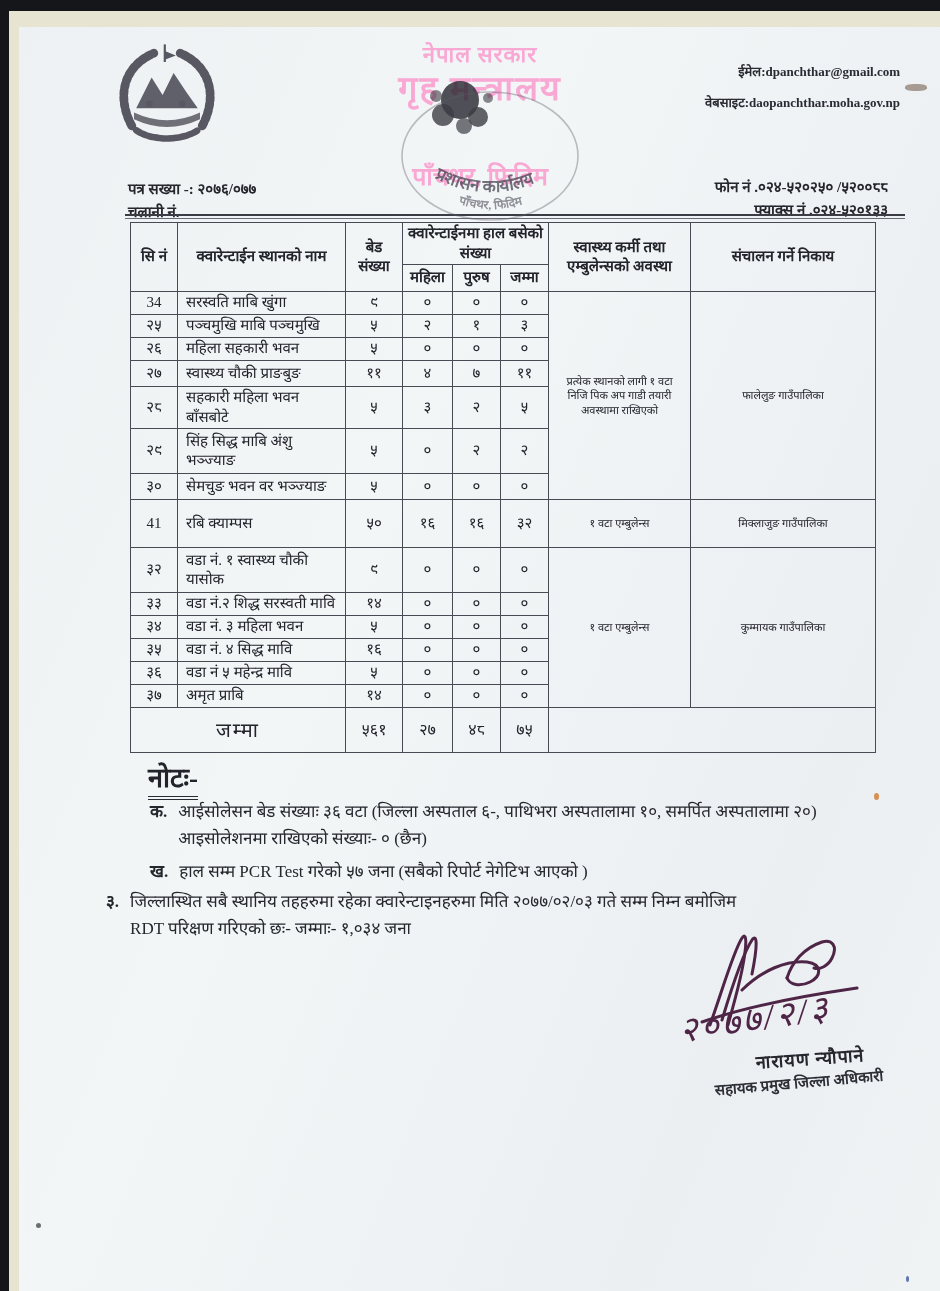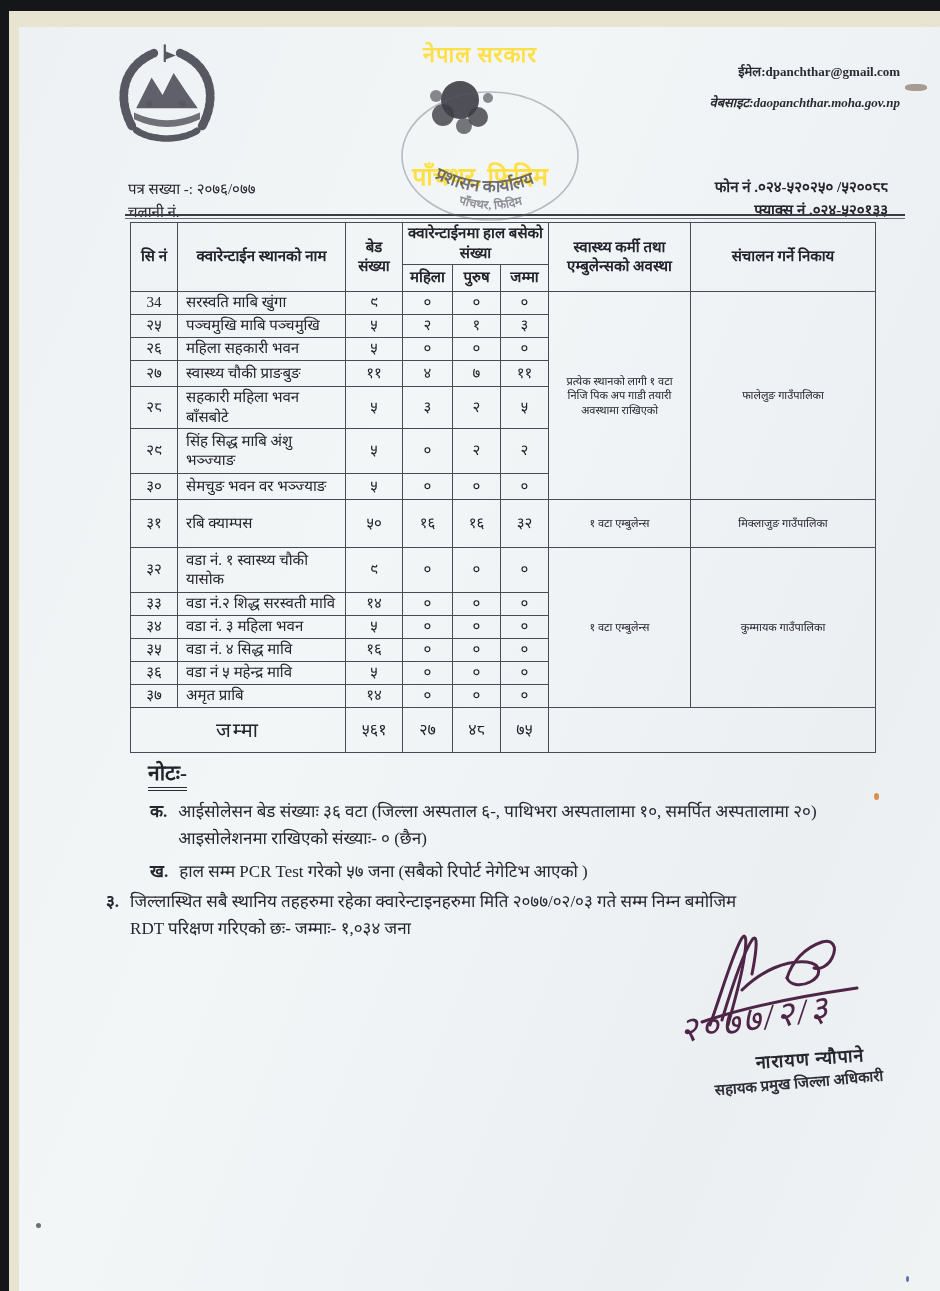"नेपाल सरकार" .lh-center { color: #fde047 -> #f9a8d4 }
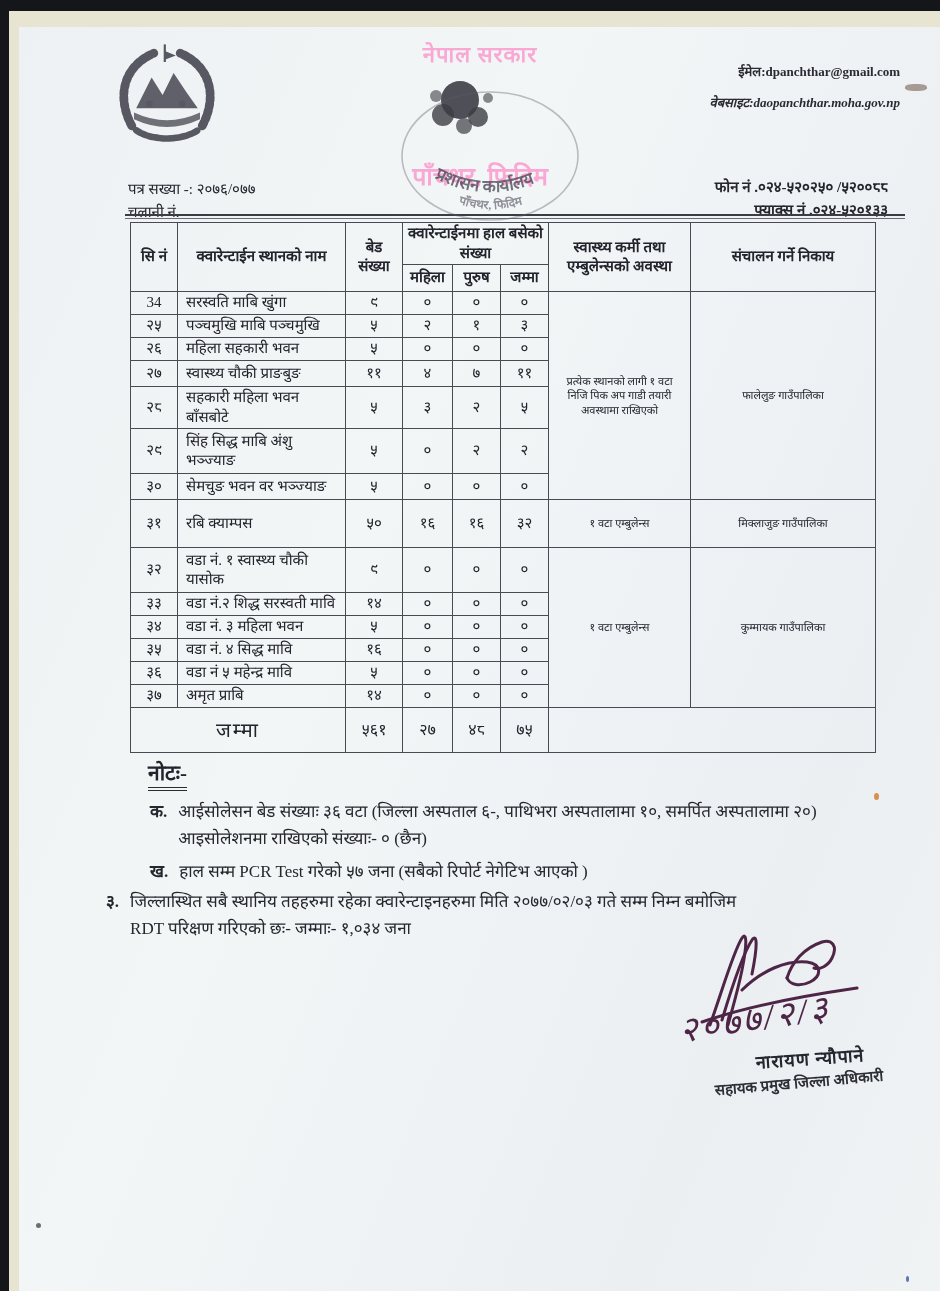"गृह मन्त्रालय" div.lh-center { html: none -> <div>गृह मन्त्रालय</div> }
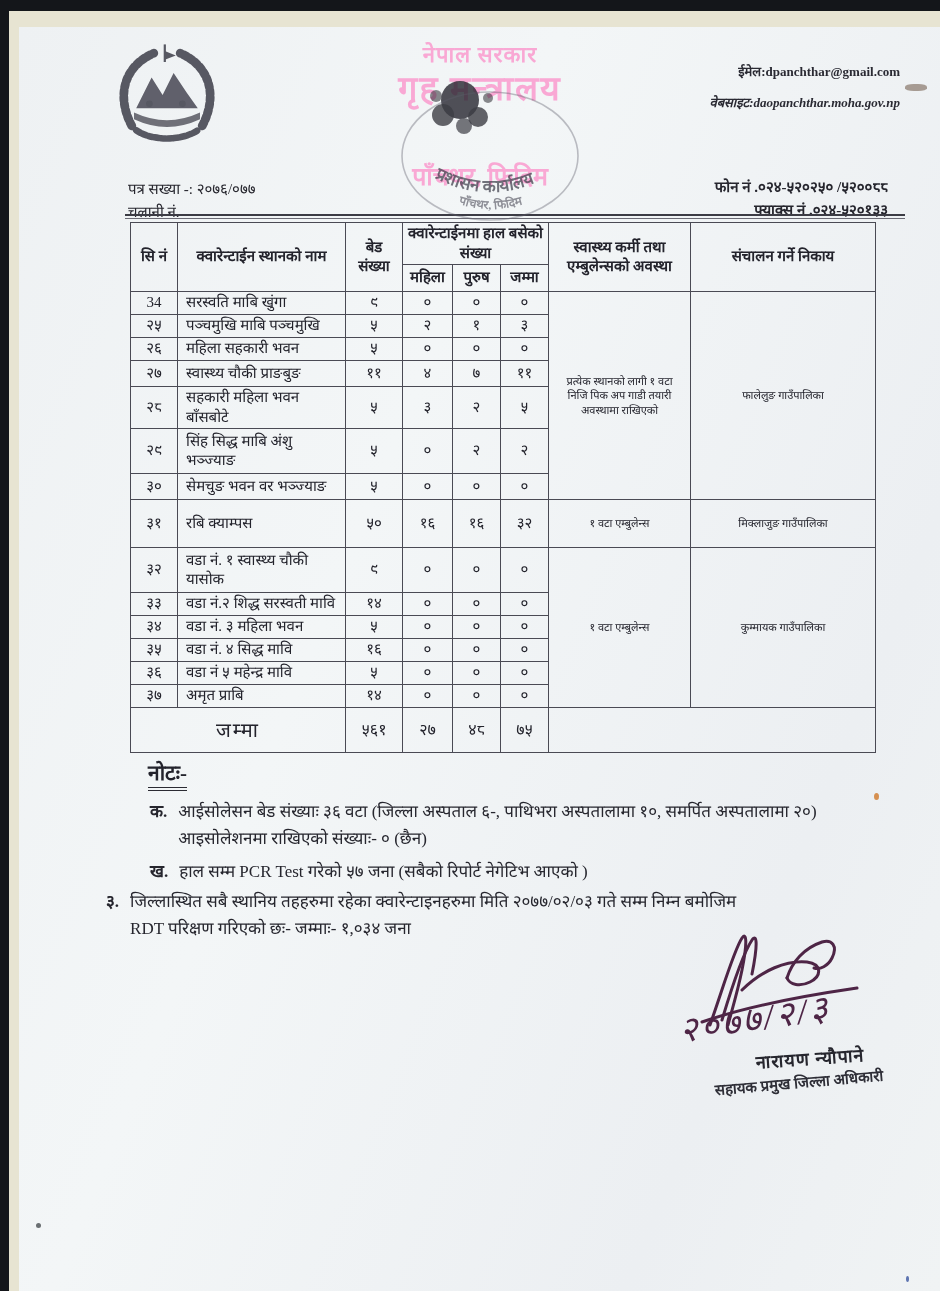"वेबसाइट:daopanchthar.moha.gov.np" .c-web { font-style: italic -> none }
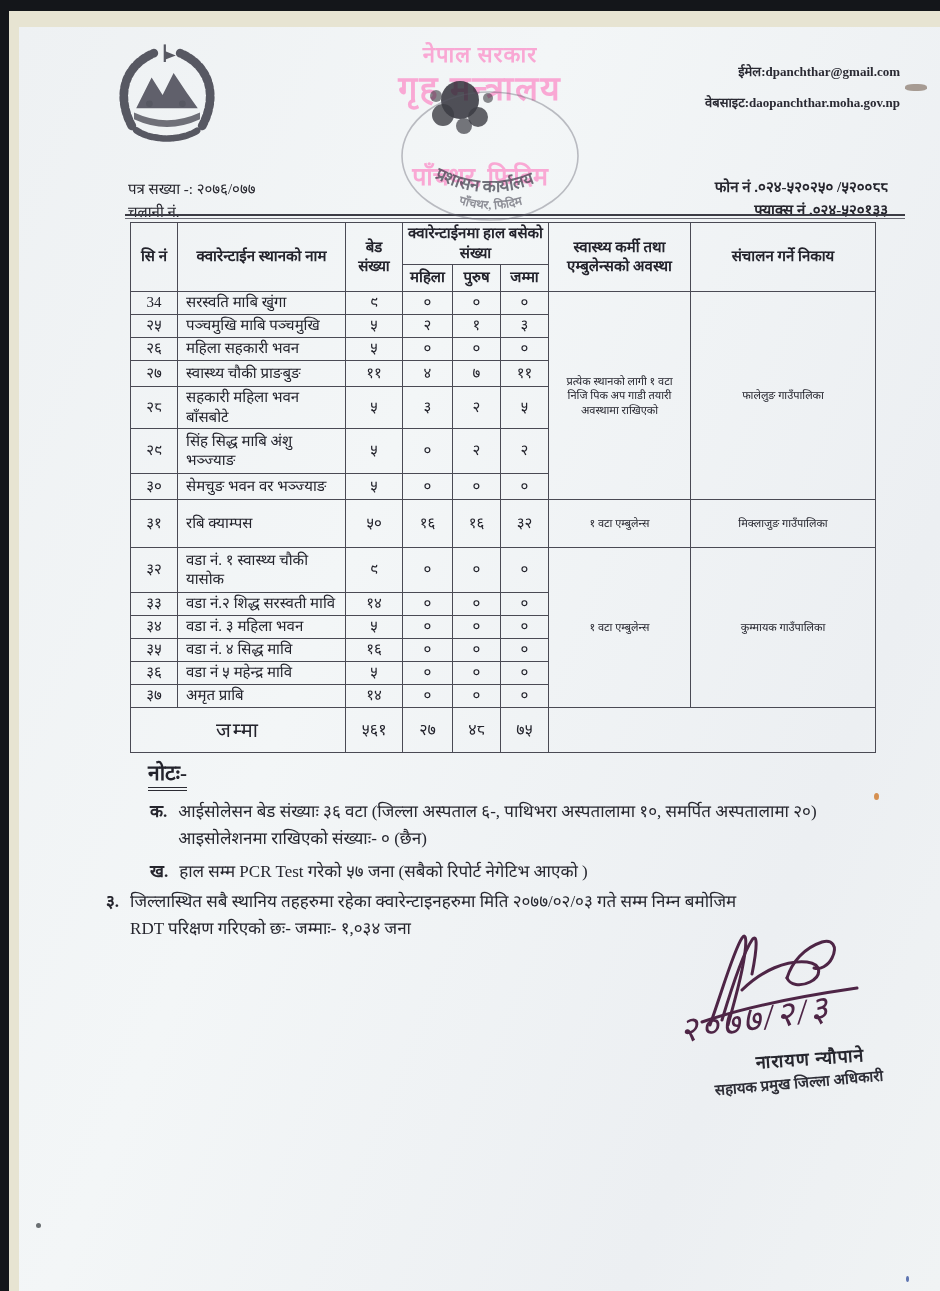"पत्र सख्या -: २०७६/०७७" .refblock { font-weight: normal -> bold }
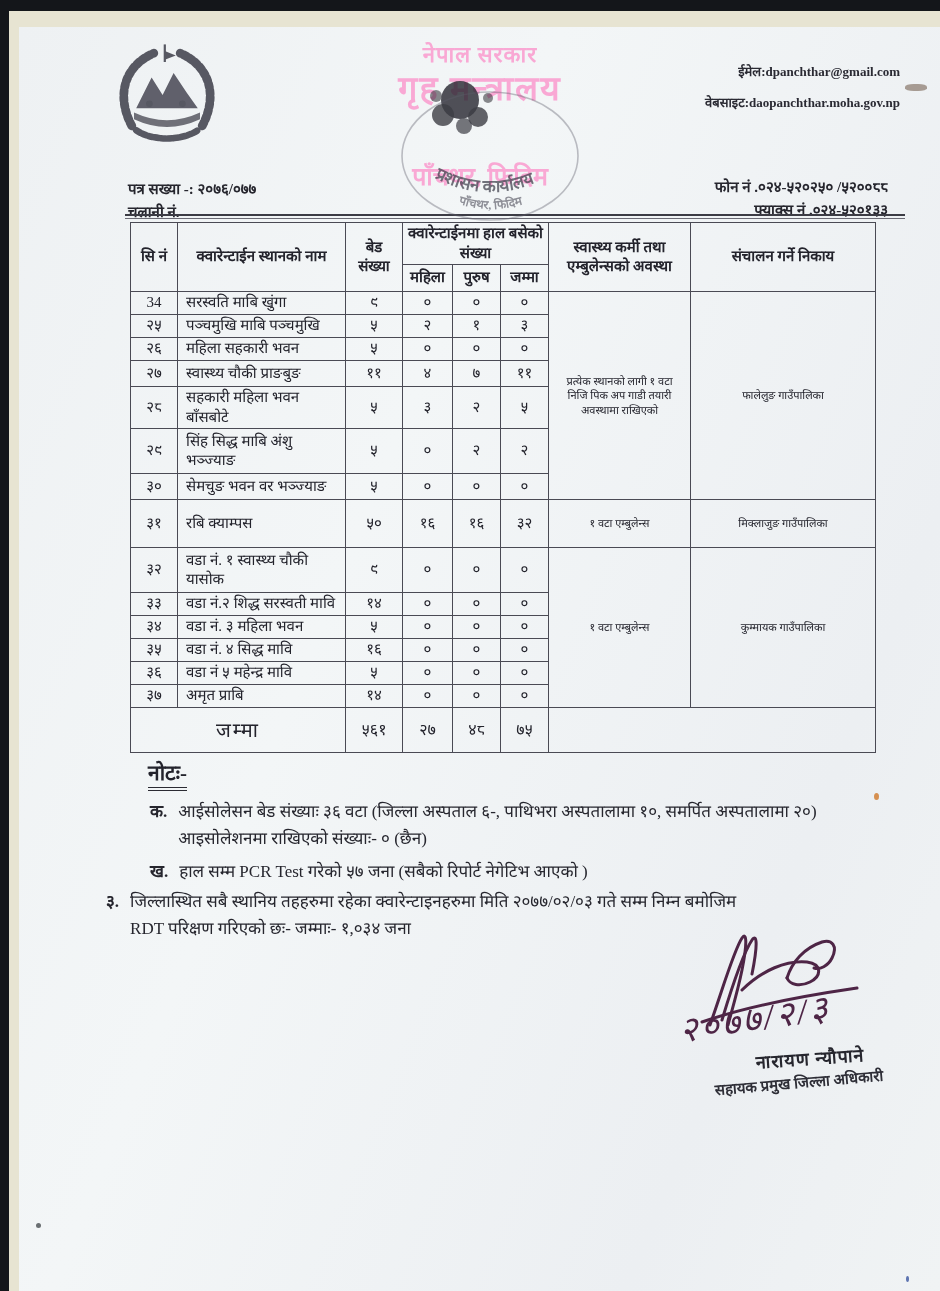"३१" td { text: ३१ -> 41 }
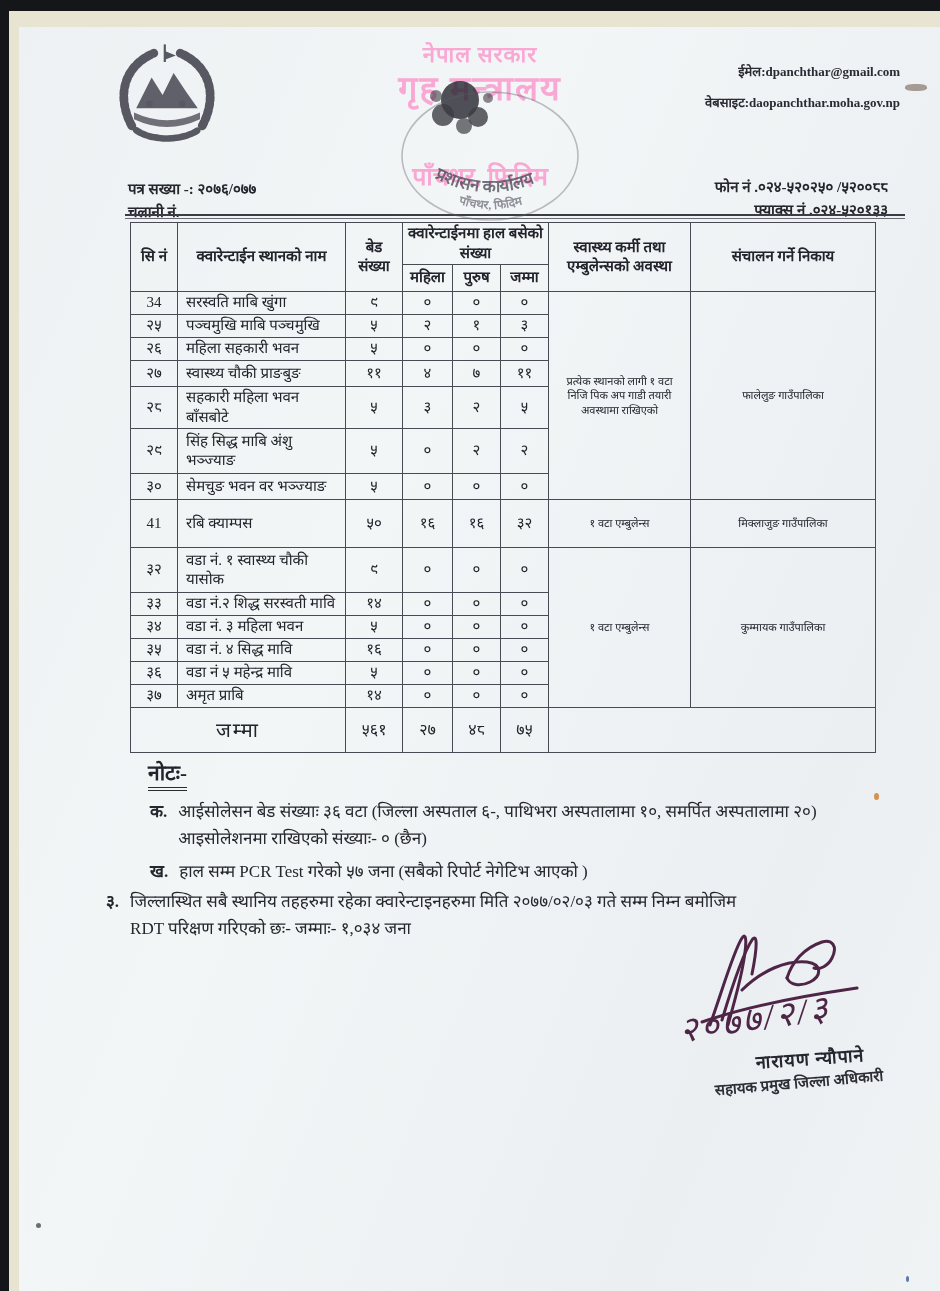"नोटः-" .note-head { font-size: 21px -> 27px }
